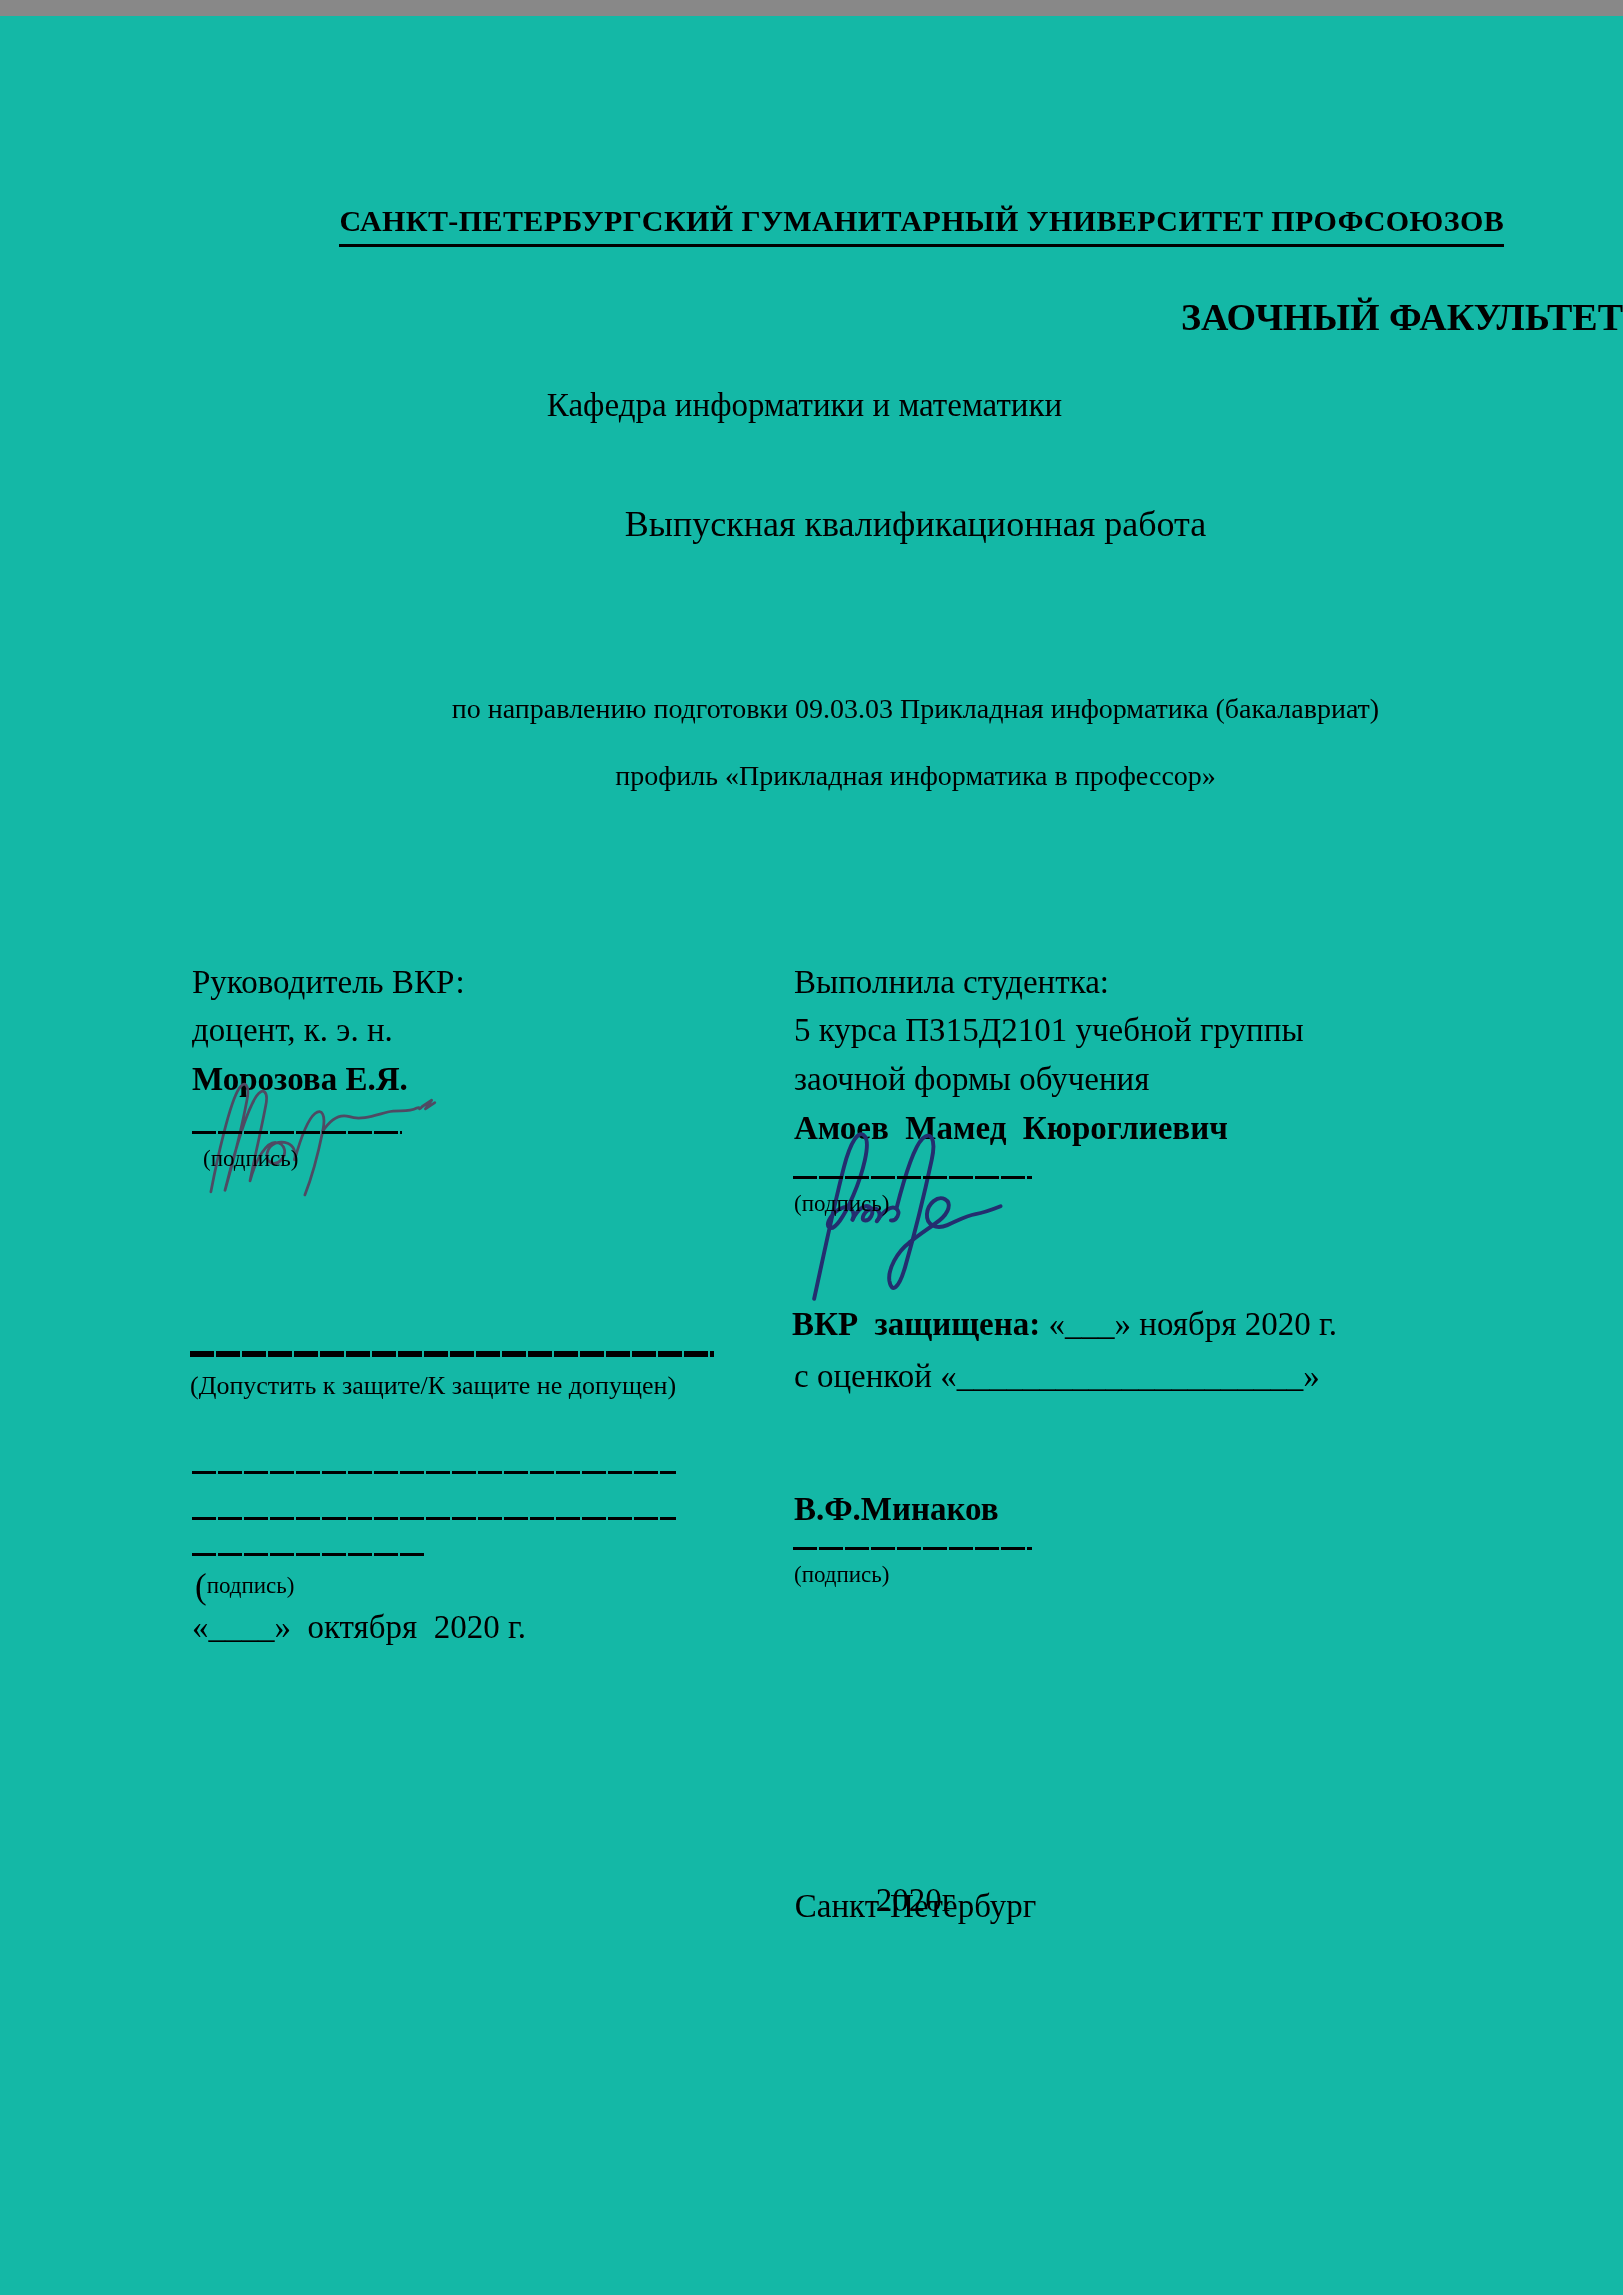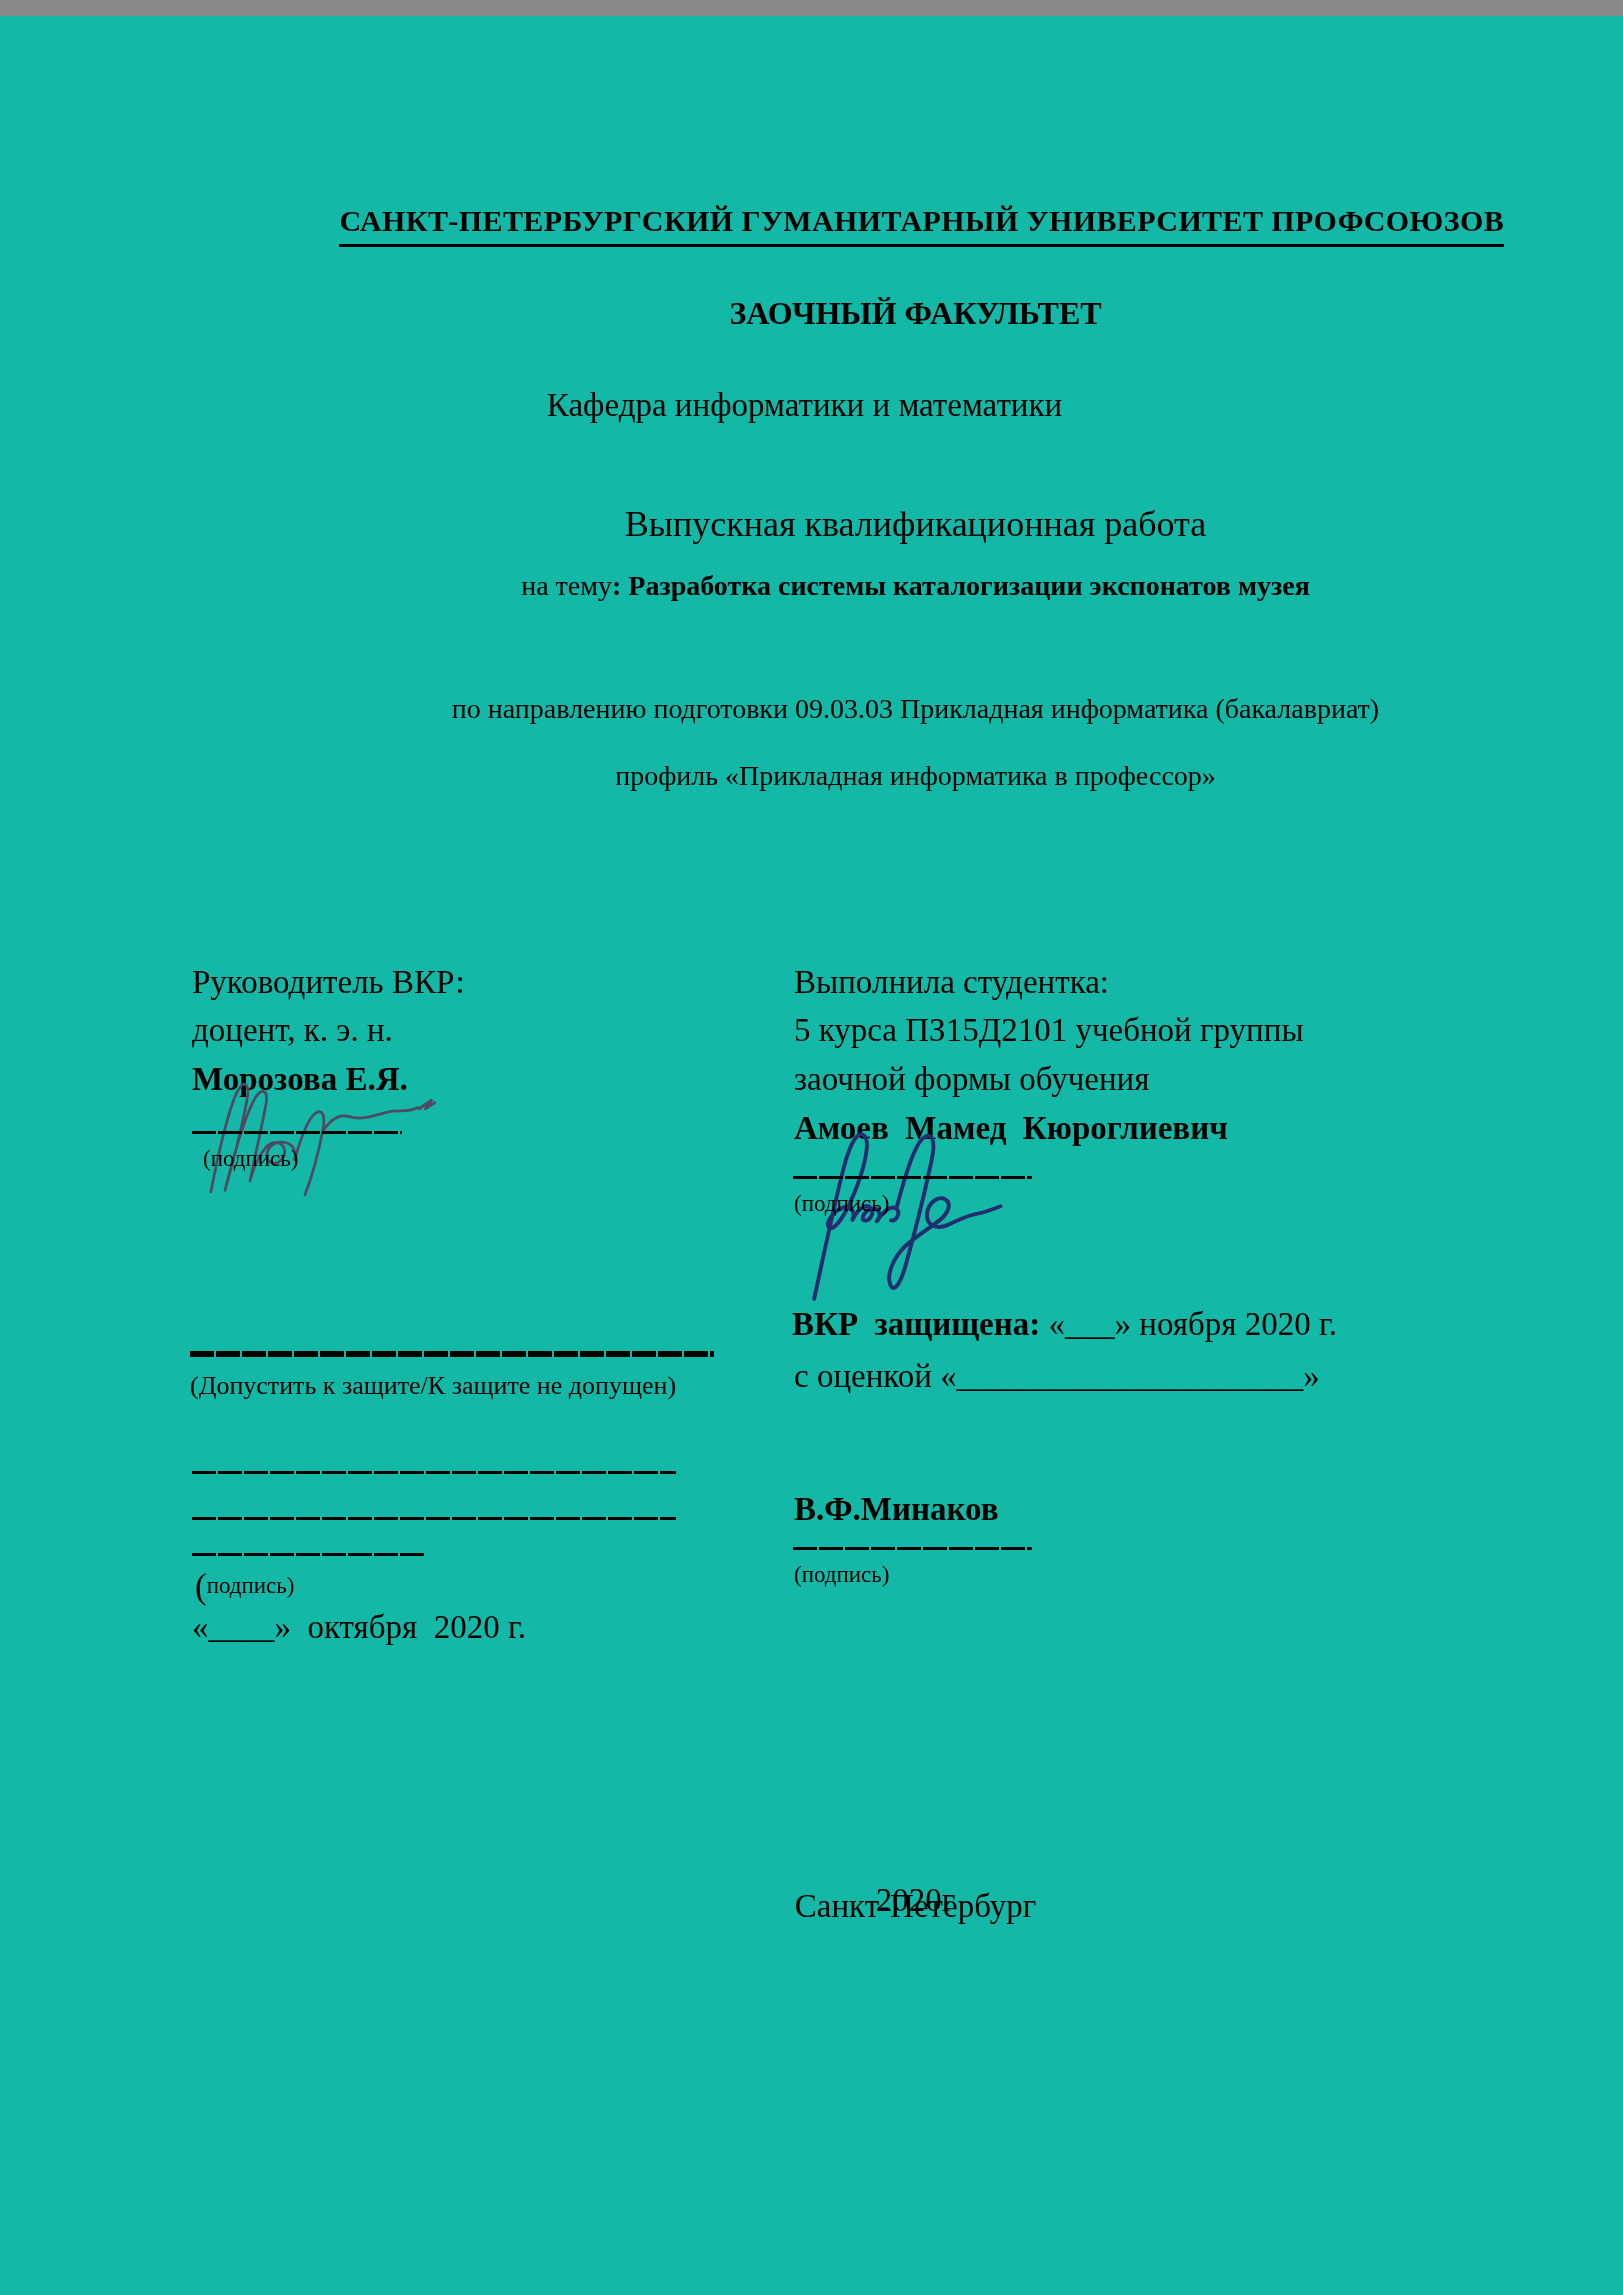"ЗАОЧНЫЙ ФАКУЛЬТЕТ" .t48 { font-size: 32px -> 38px; text-align: none -> right }
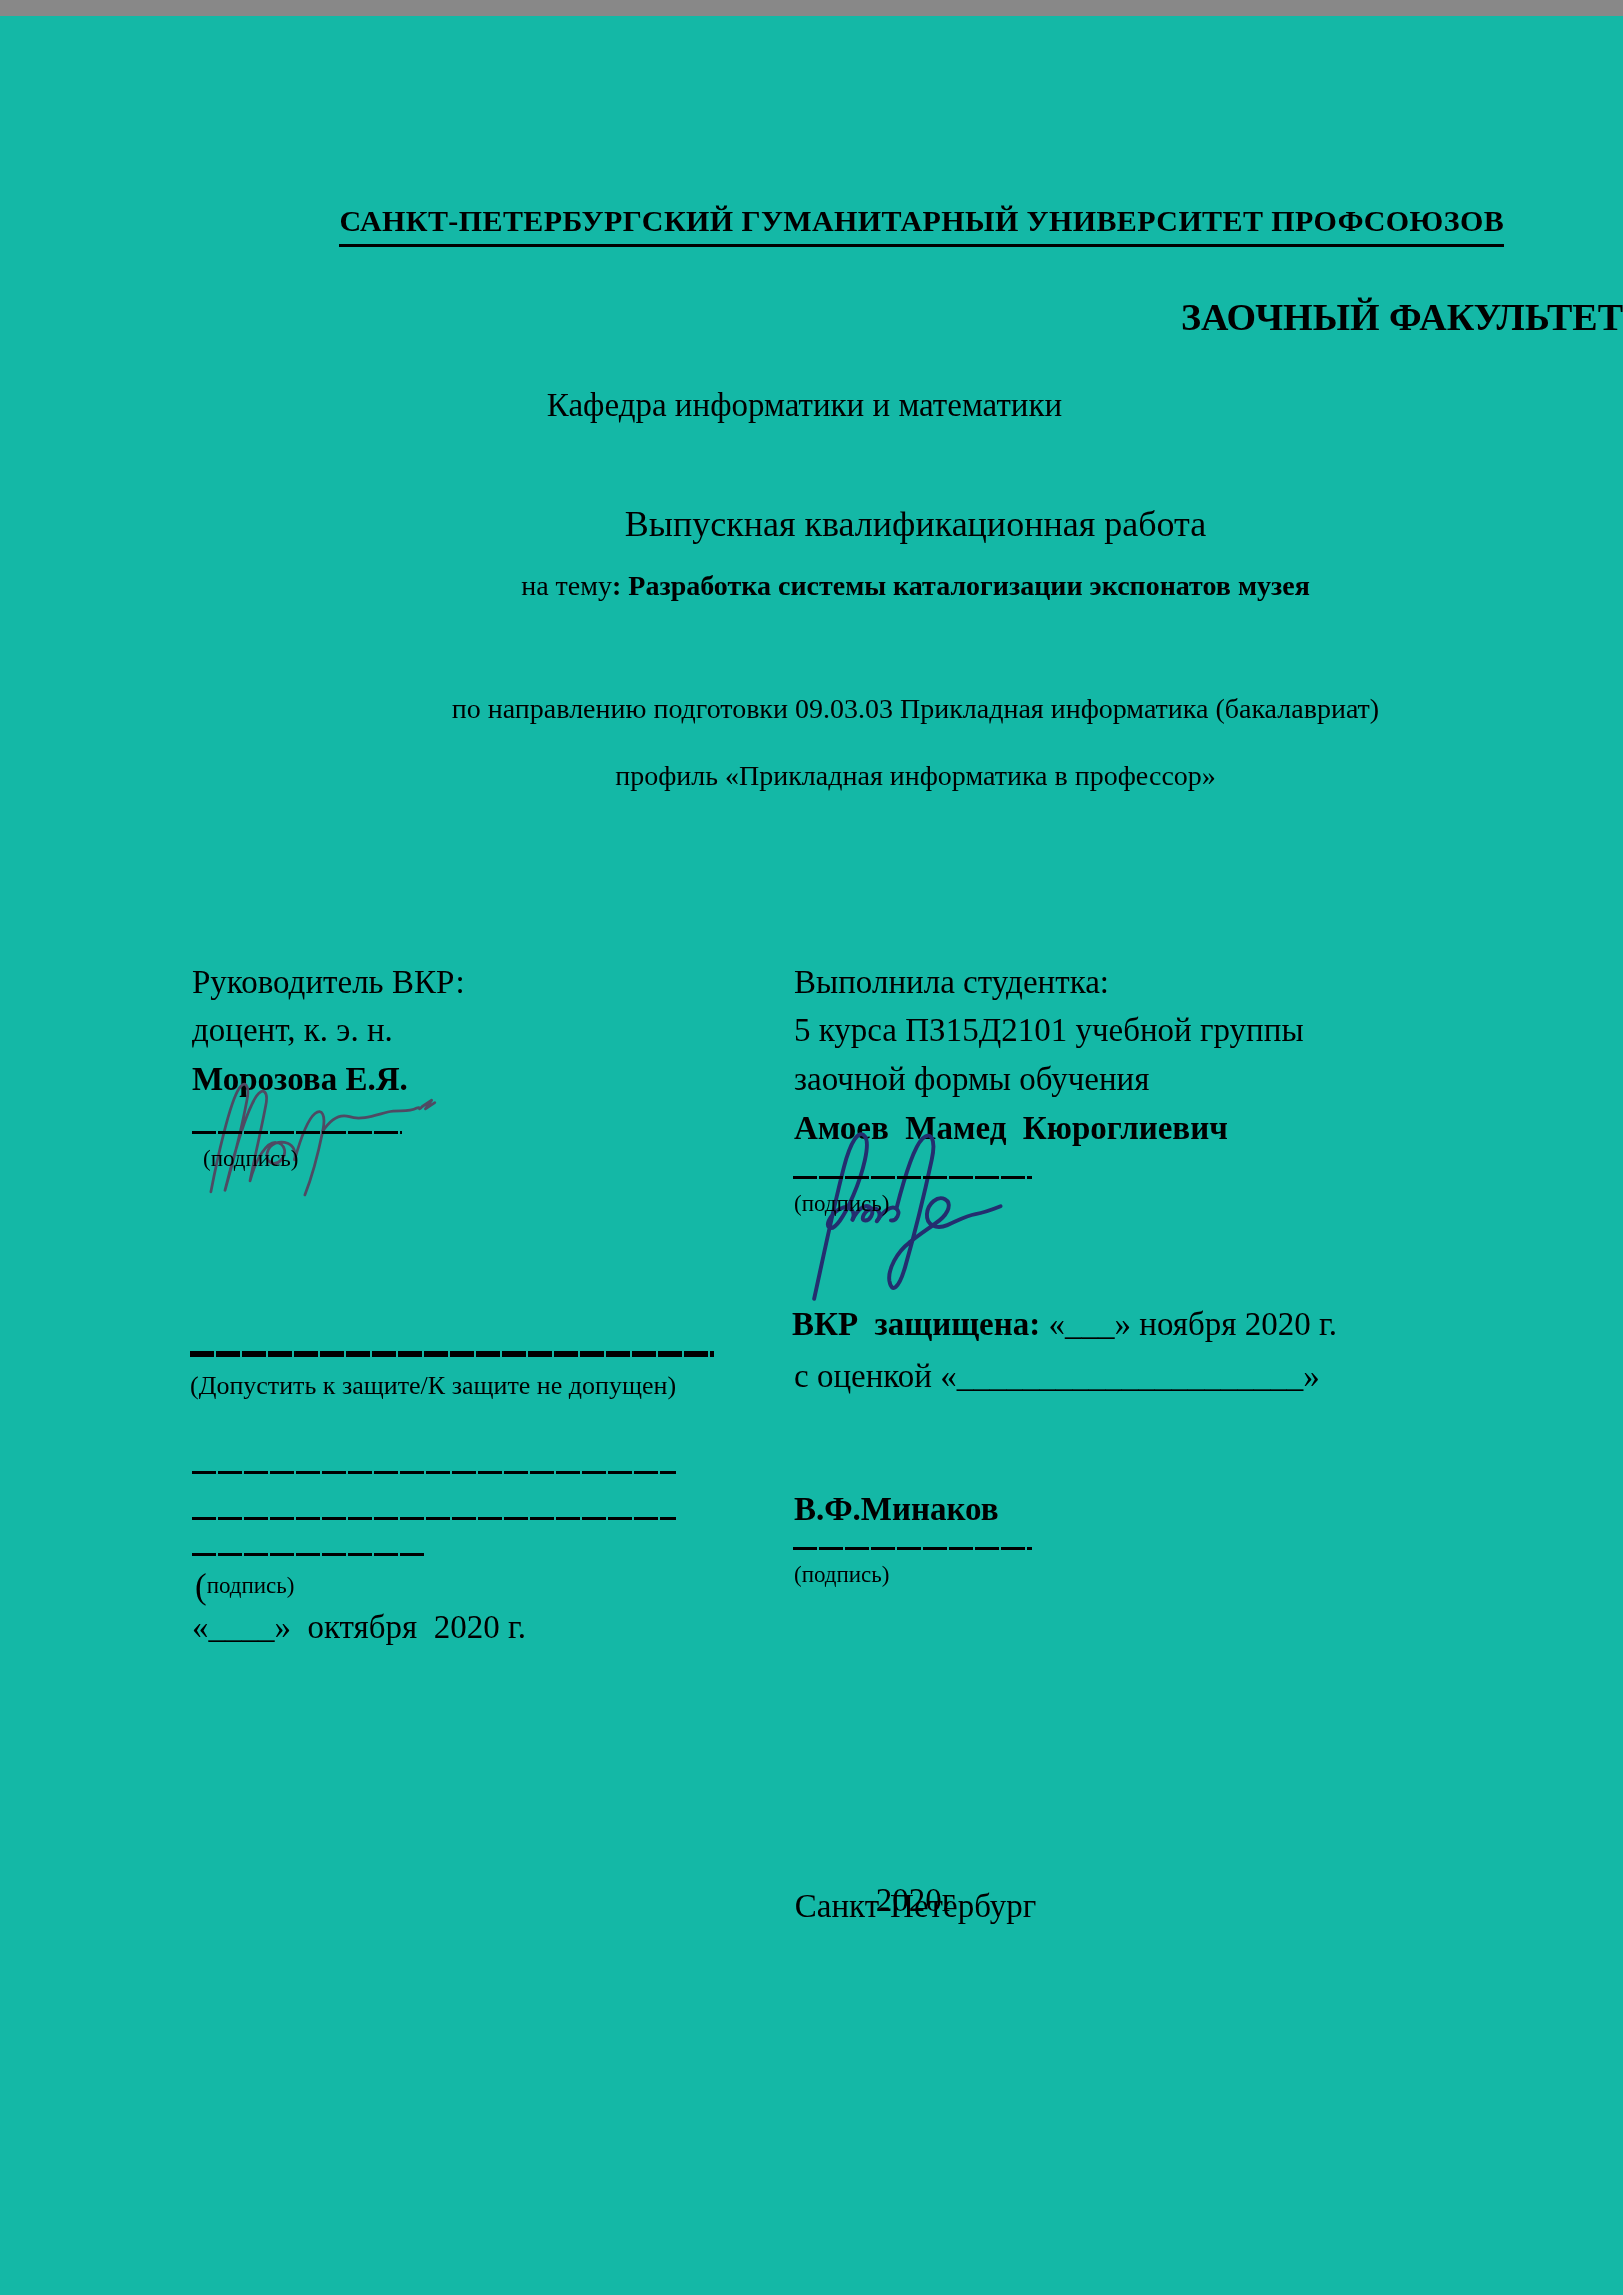"на тему: Разработка системы" div.band { html: <div><span>на тему</span><span>: Разработка системы каталогизации экспонатов музея</span></div> -> none }
